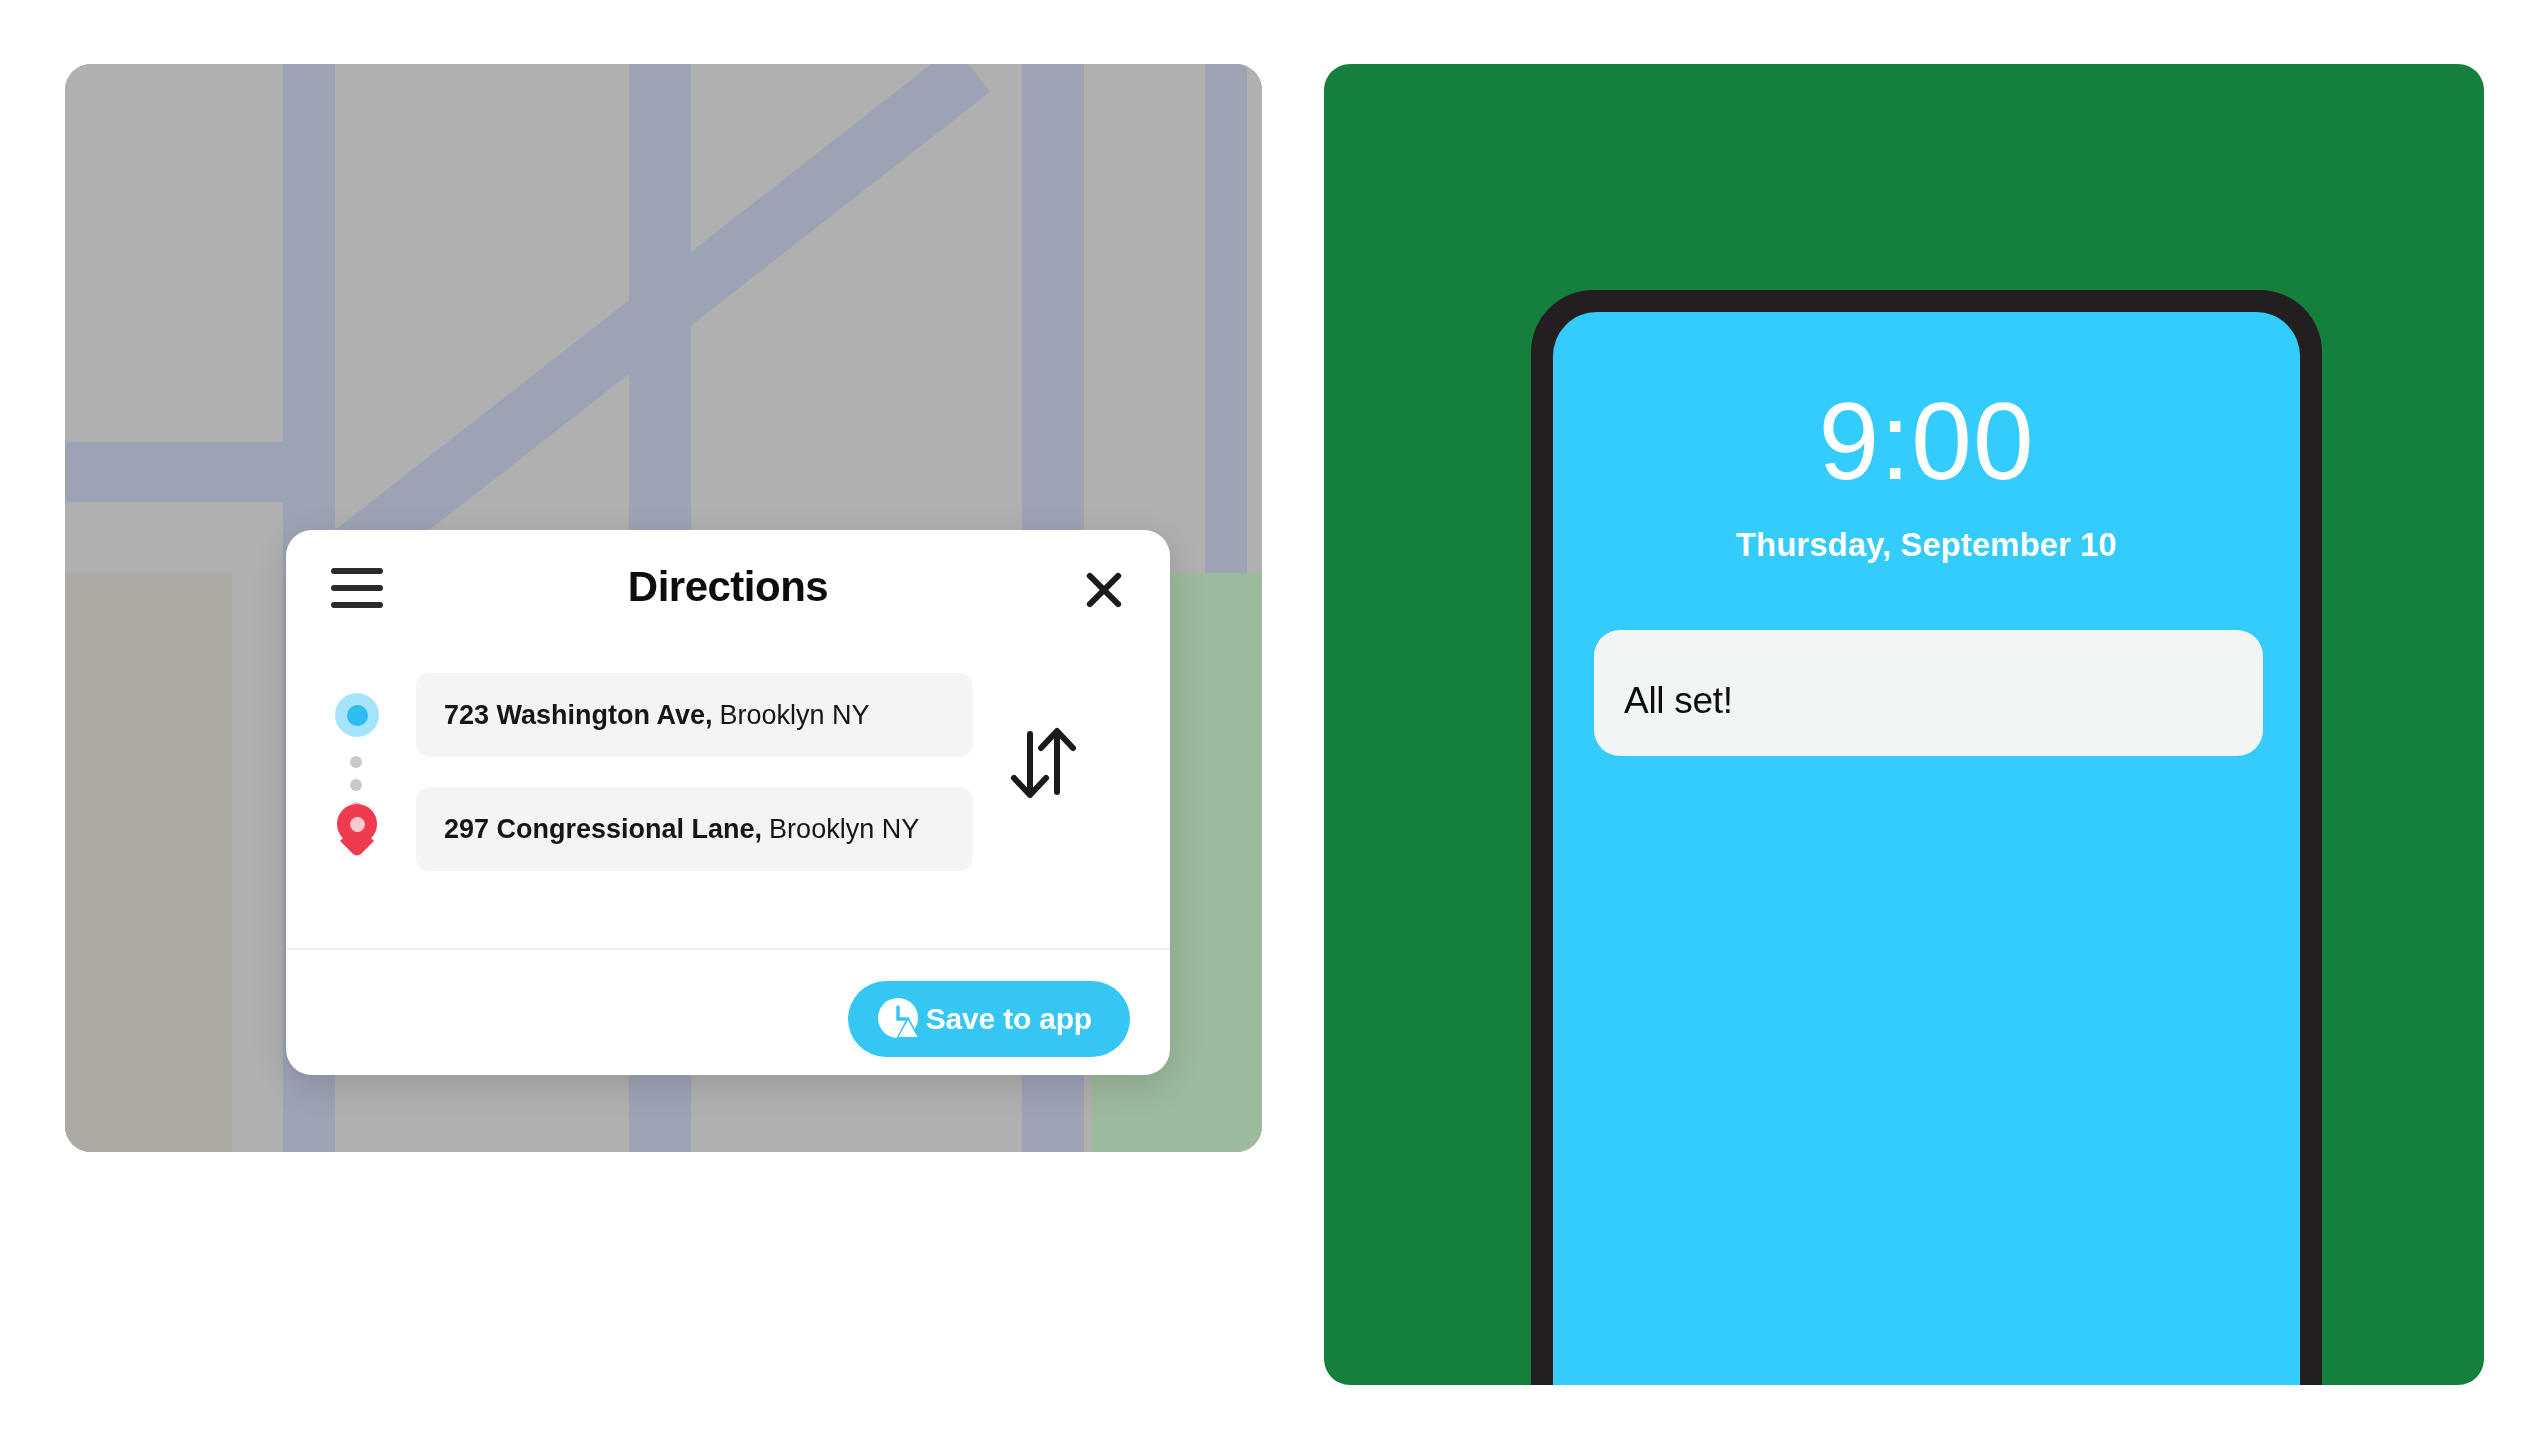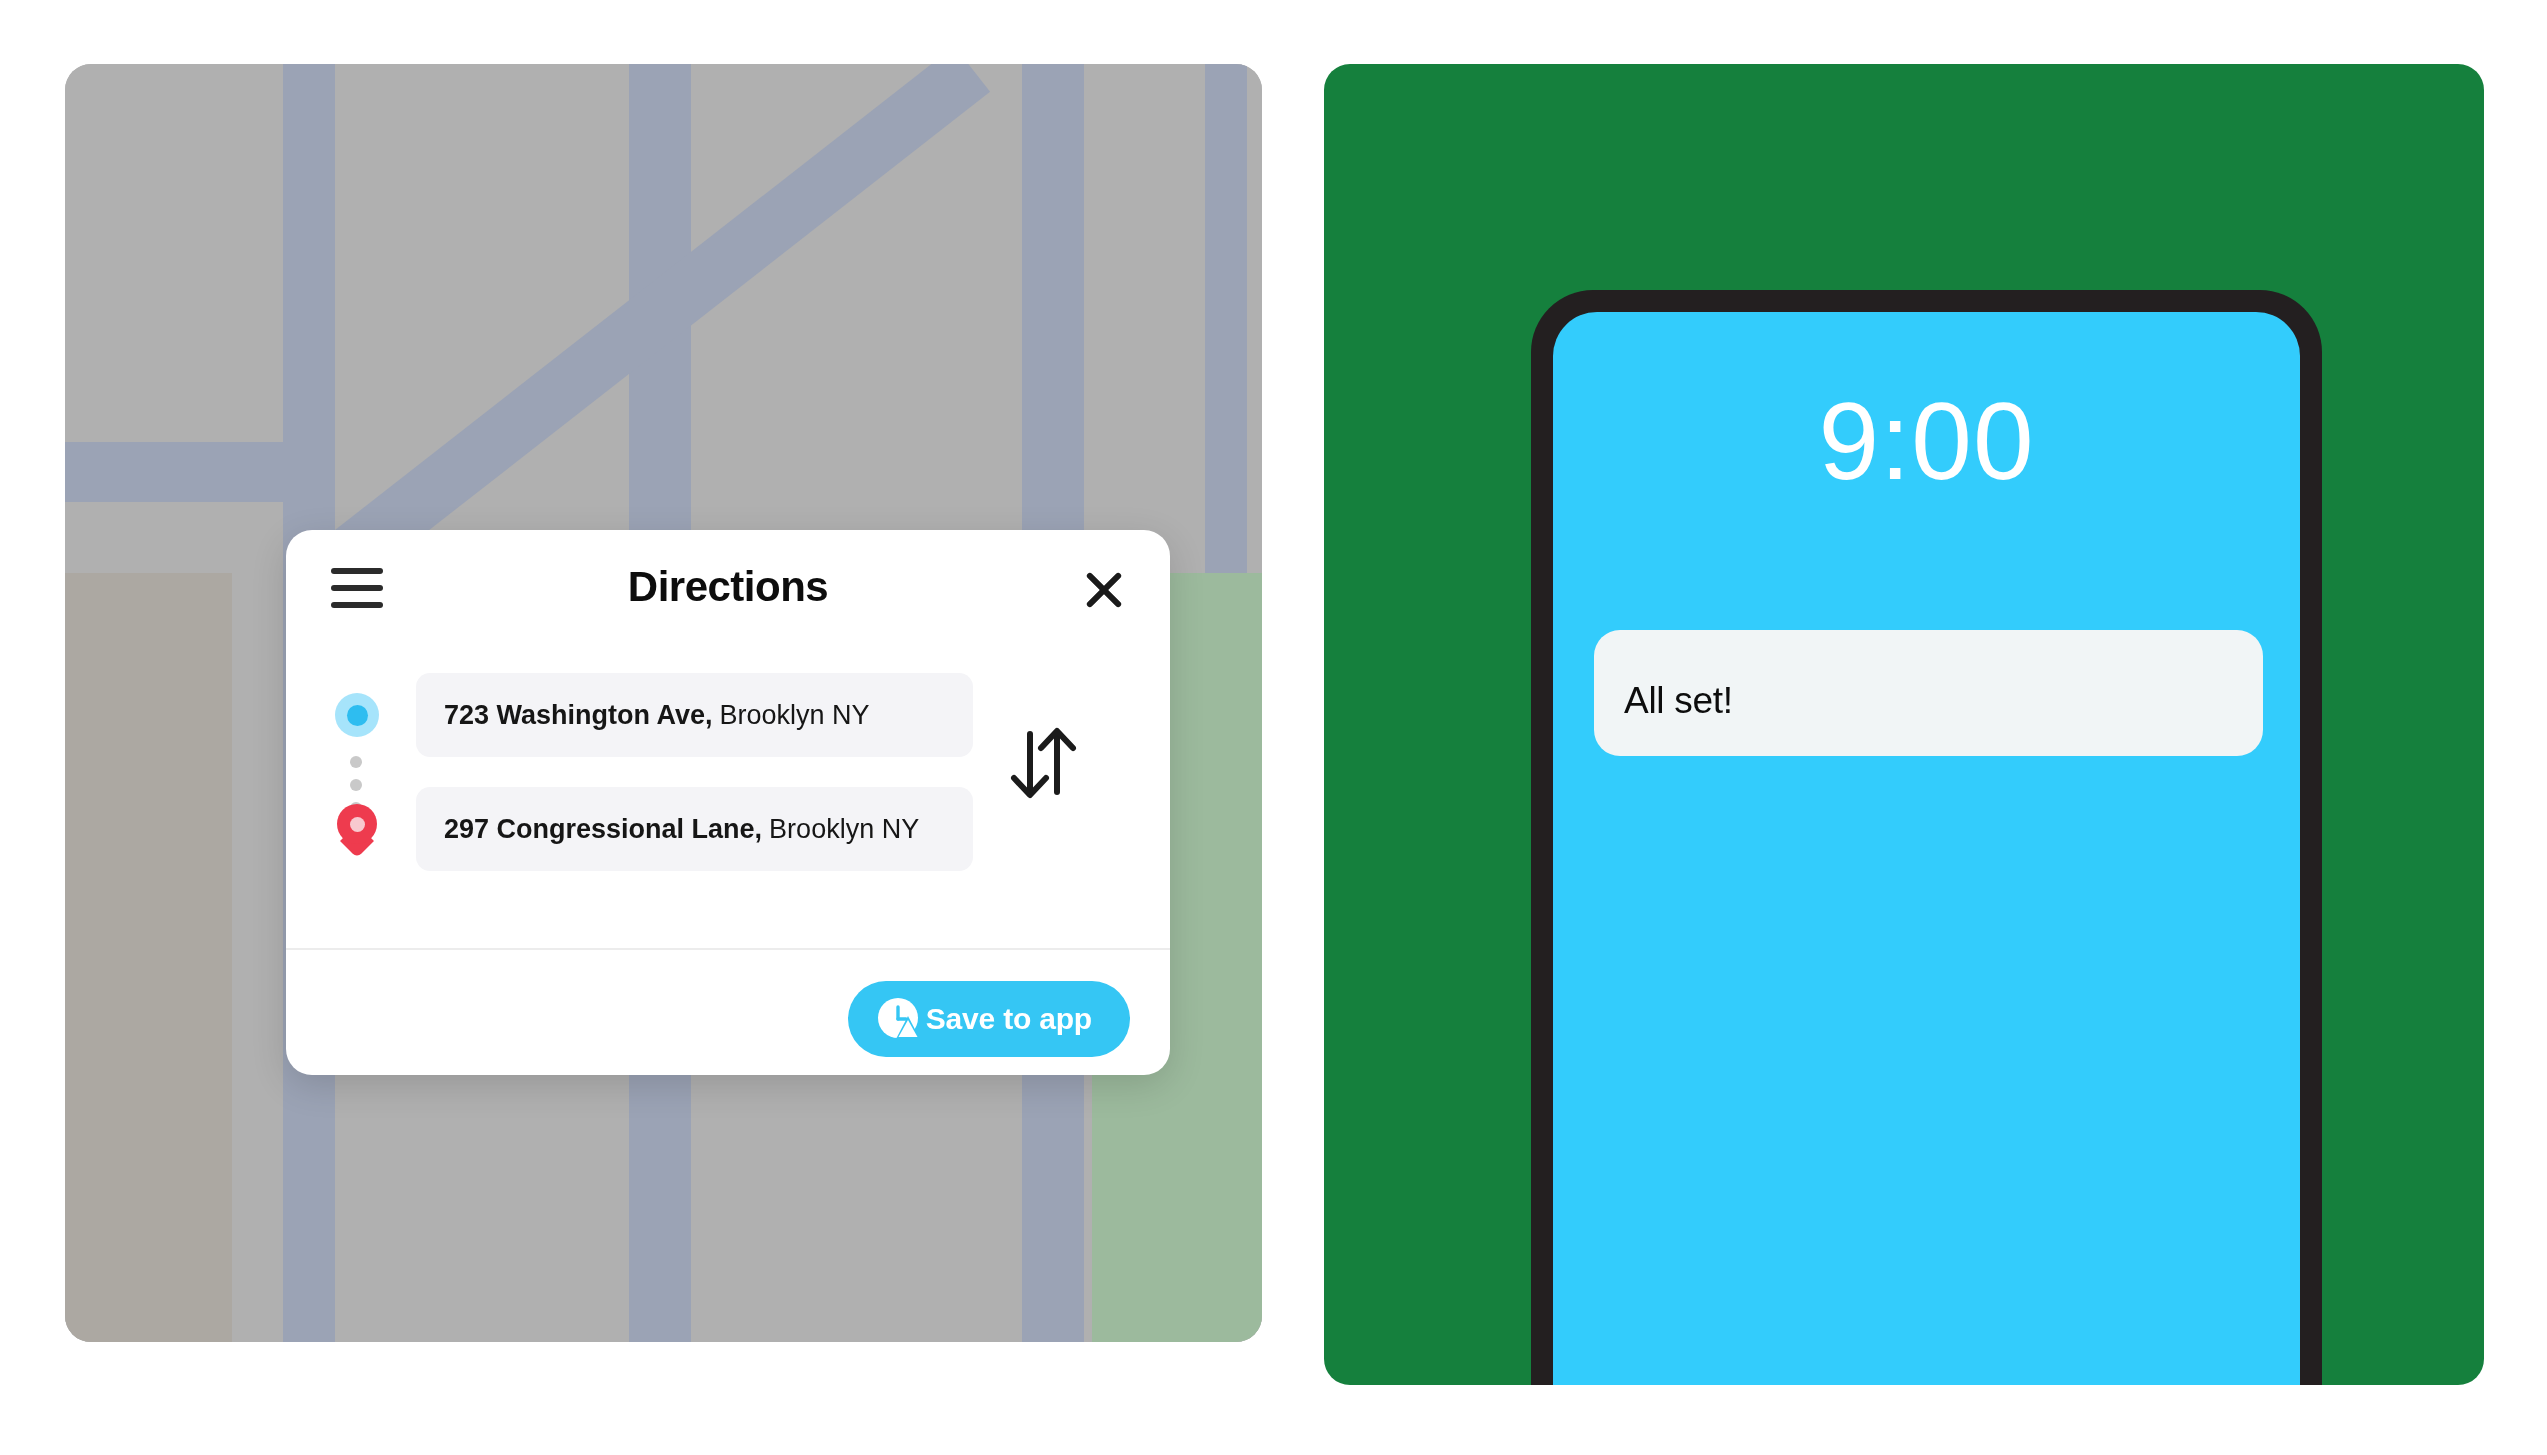"Thursday, September 10" div { html: none -> <div>Thursday, September 10</div> }
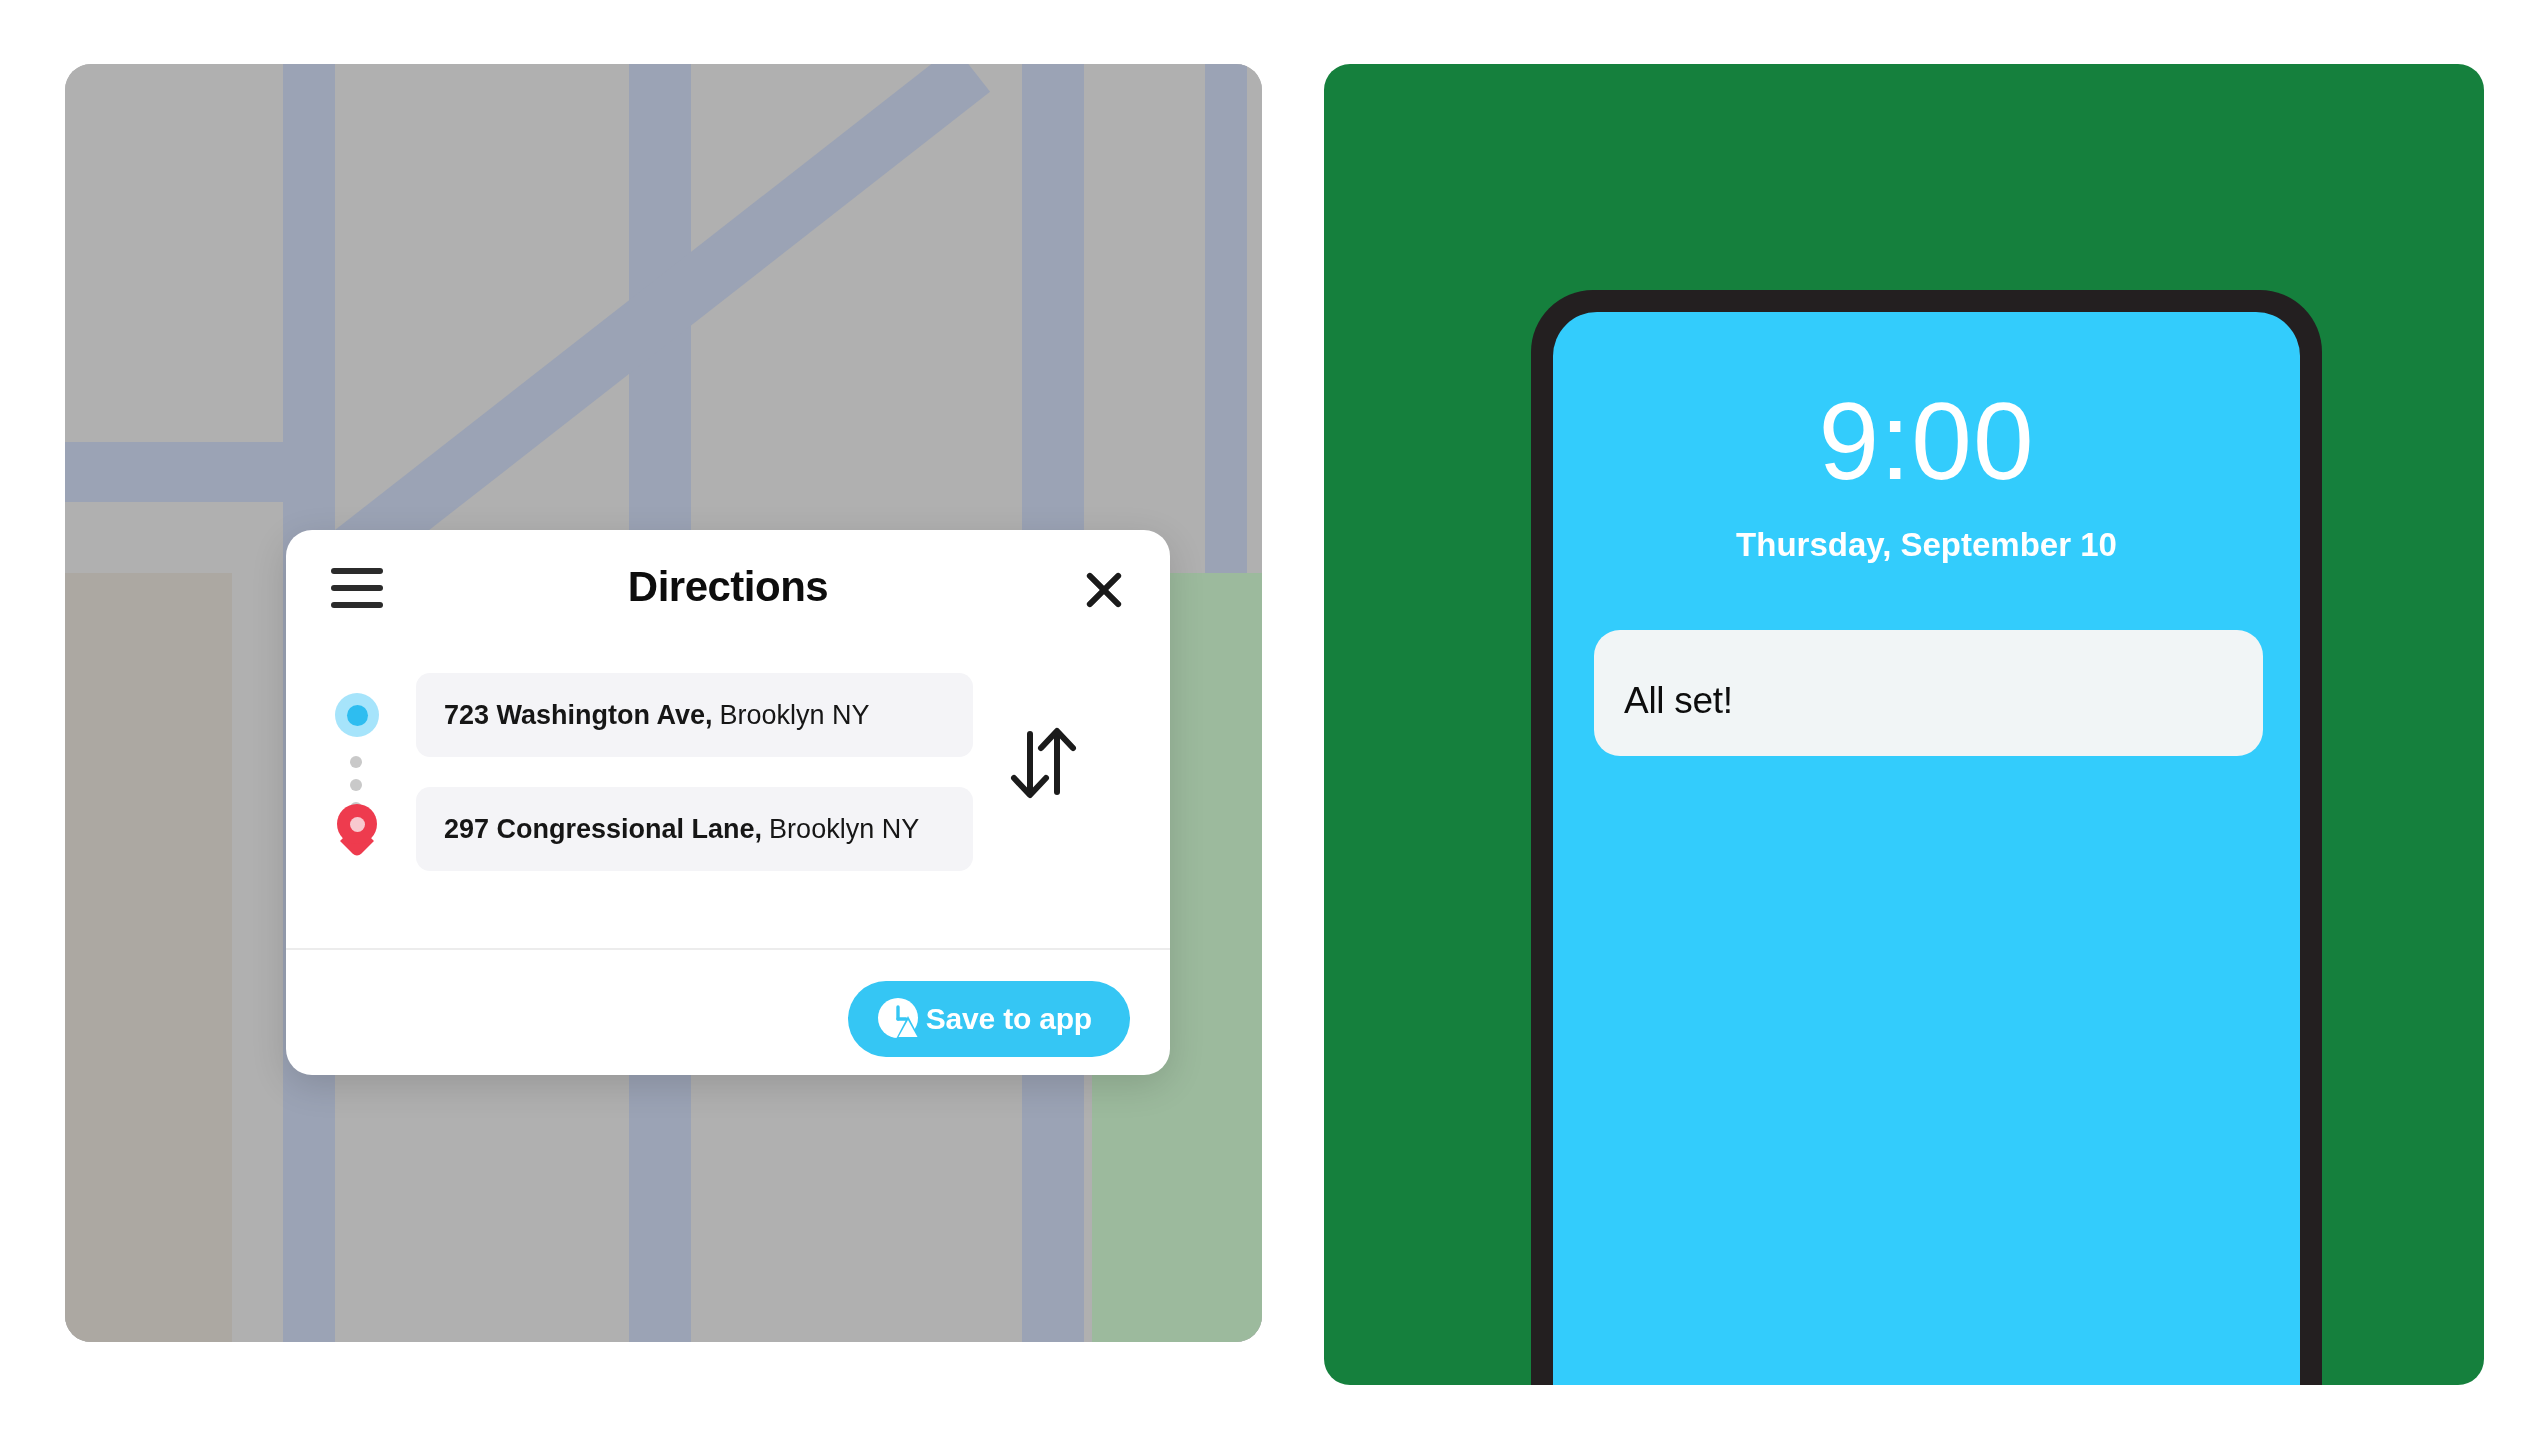"Directions" #map-panel { height: 1278px -> 1088px }
